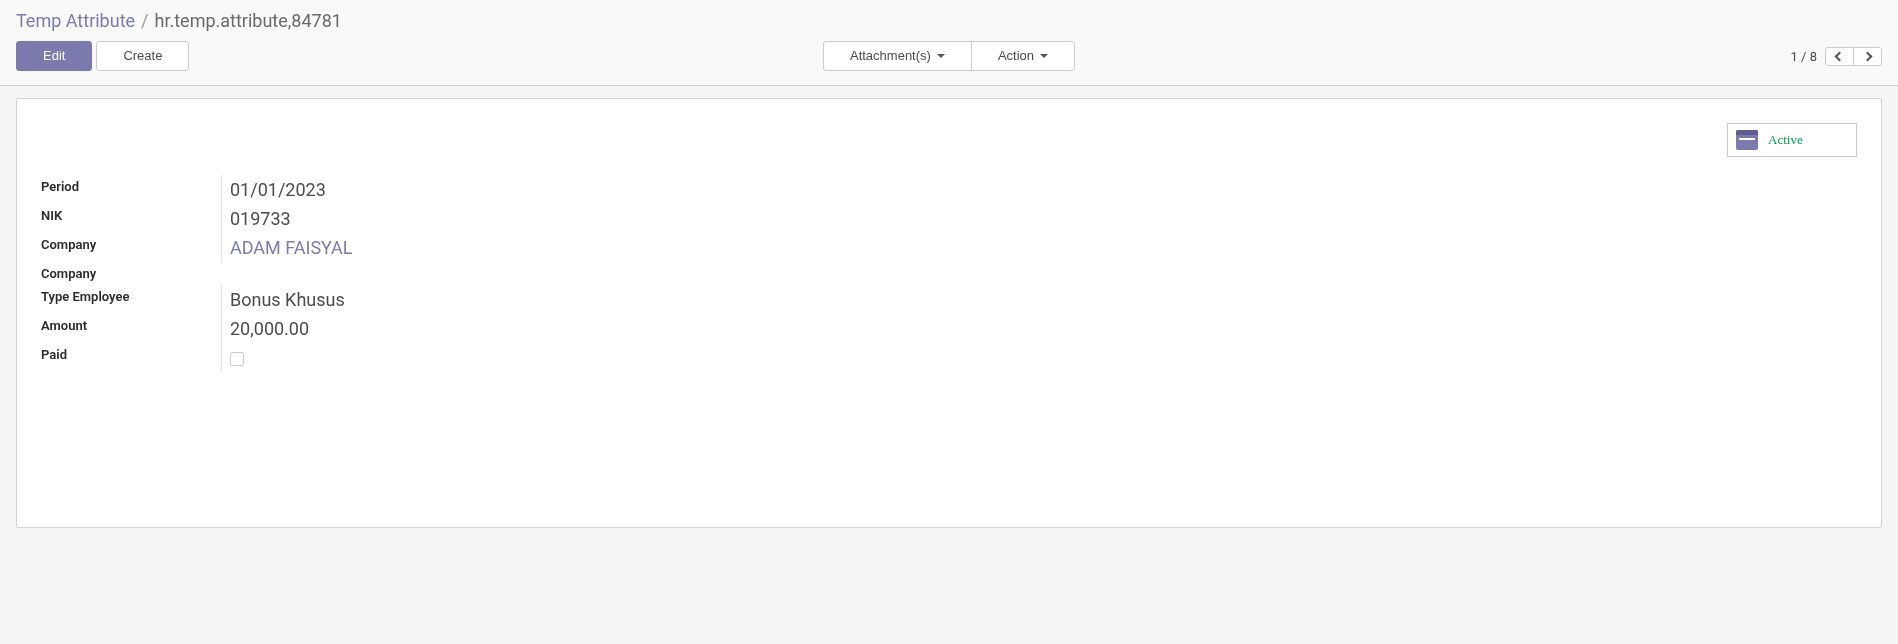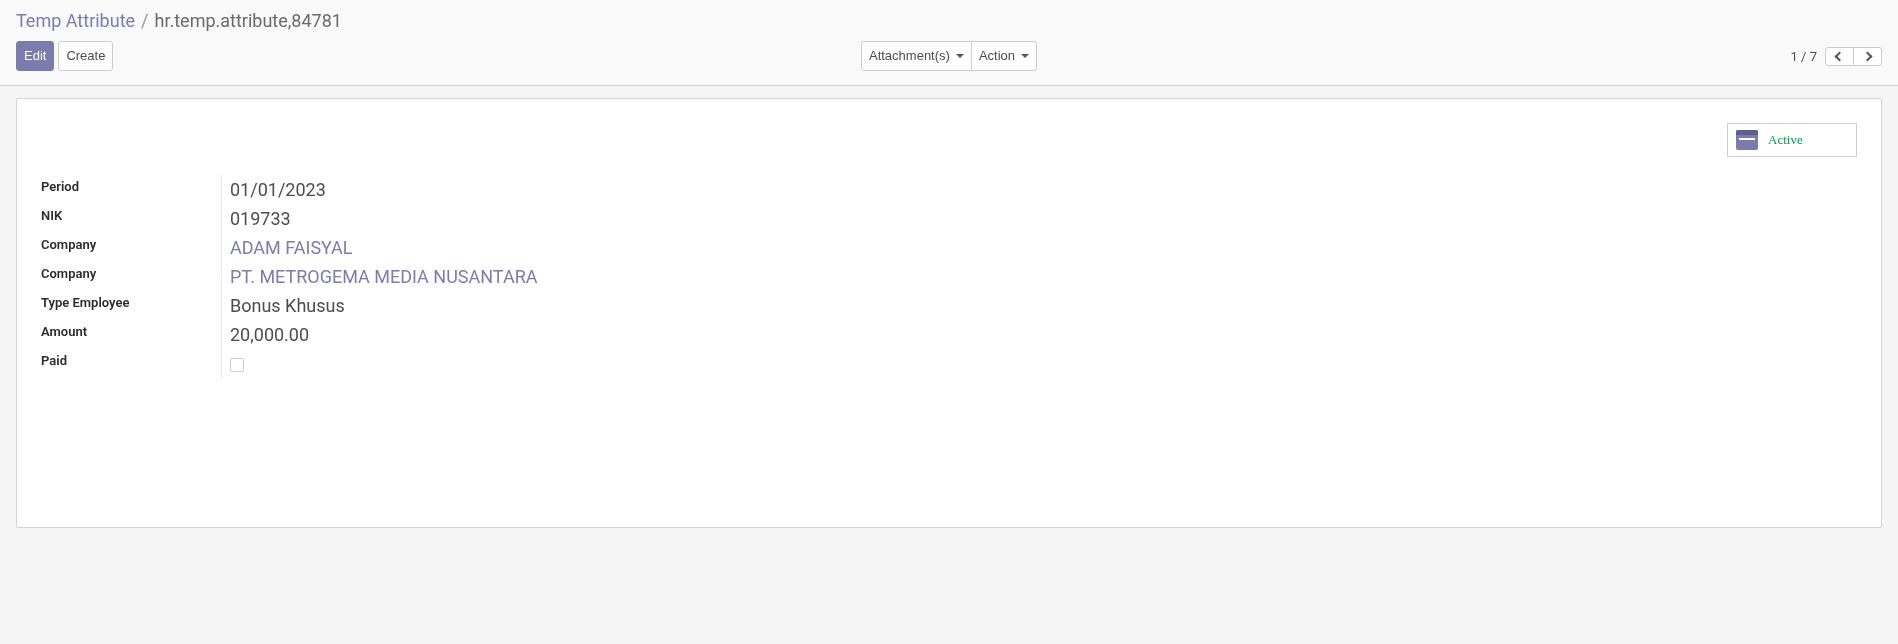"Edit" .btn { padding: 5px 7px -> 5px 26px }
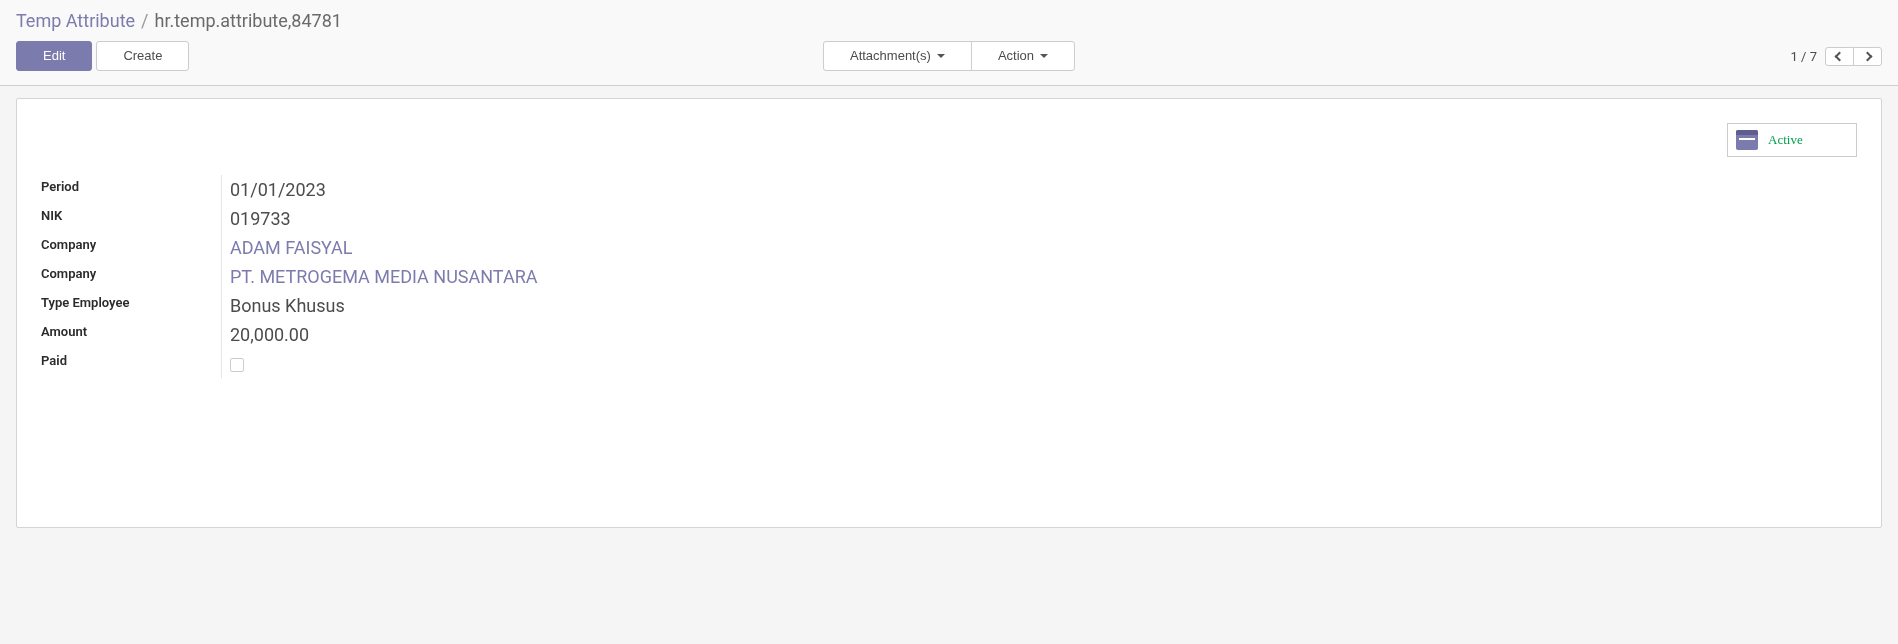"1 / 7" span.pager-text { text: 7 -> 8 }
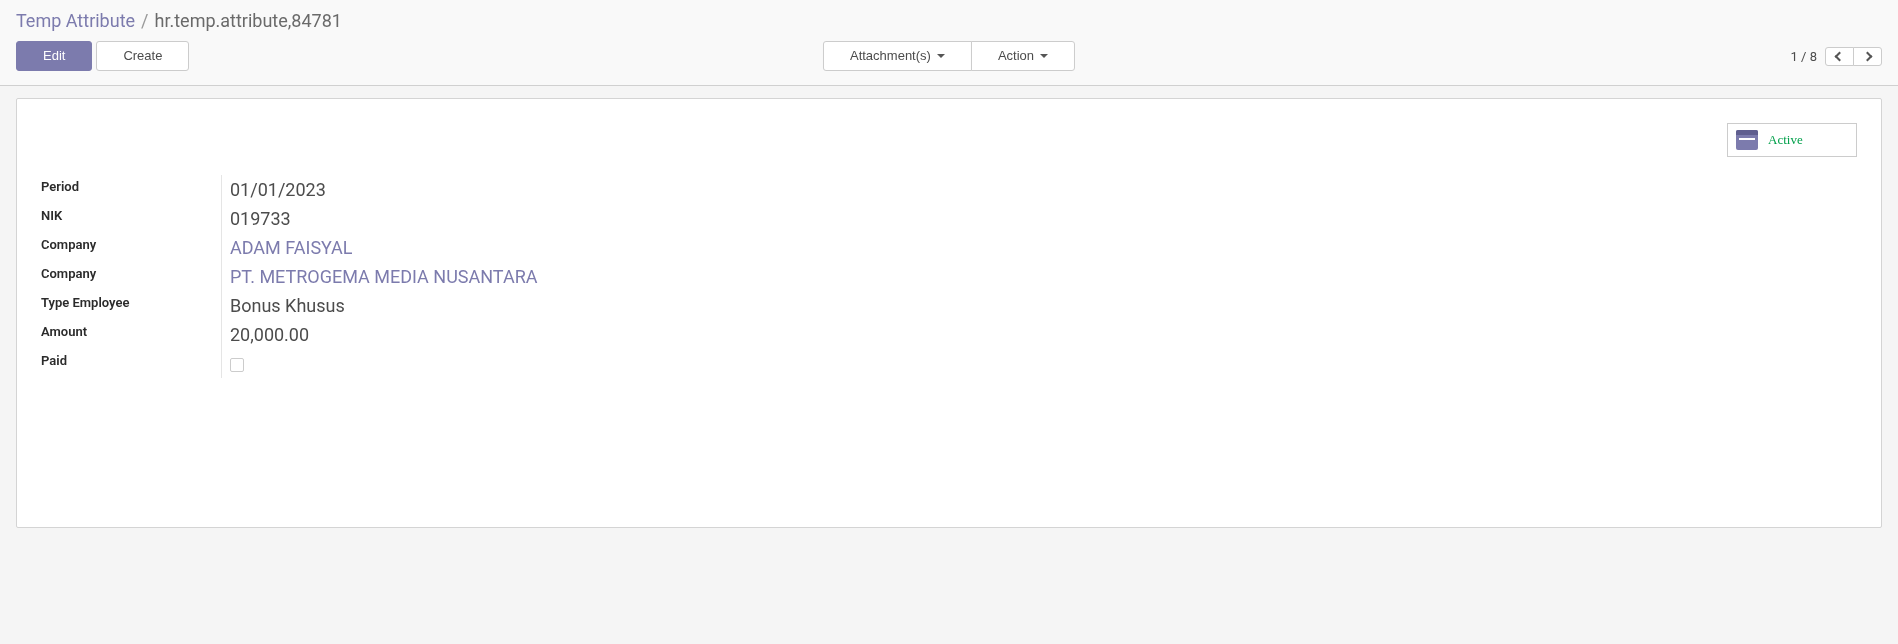"PT. METROGEMA MEDIA NUSANTARA" div.o-value { html: <div> <a>PT. METROGEMA MEDIA NUSANTARA</a> </div> -> none }
